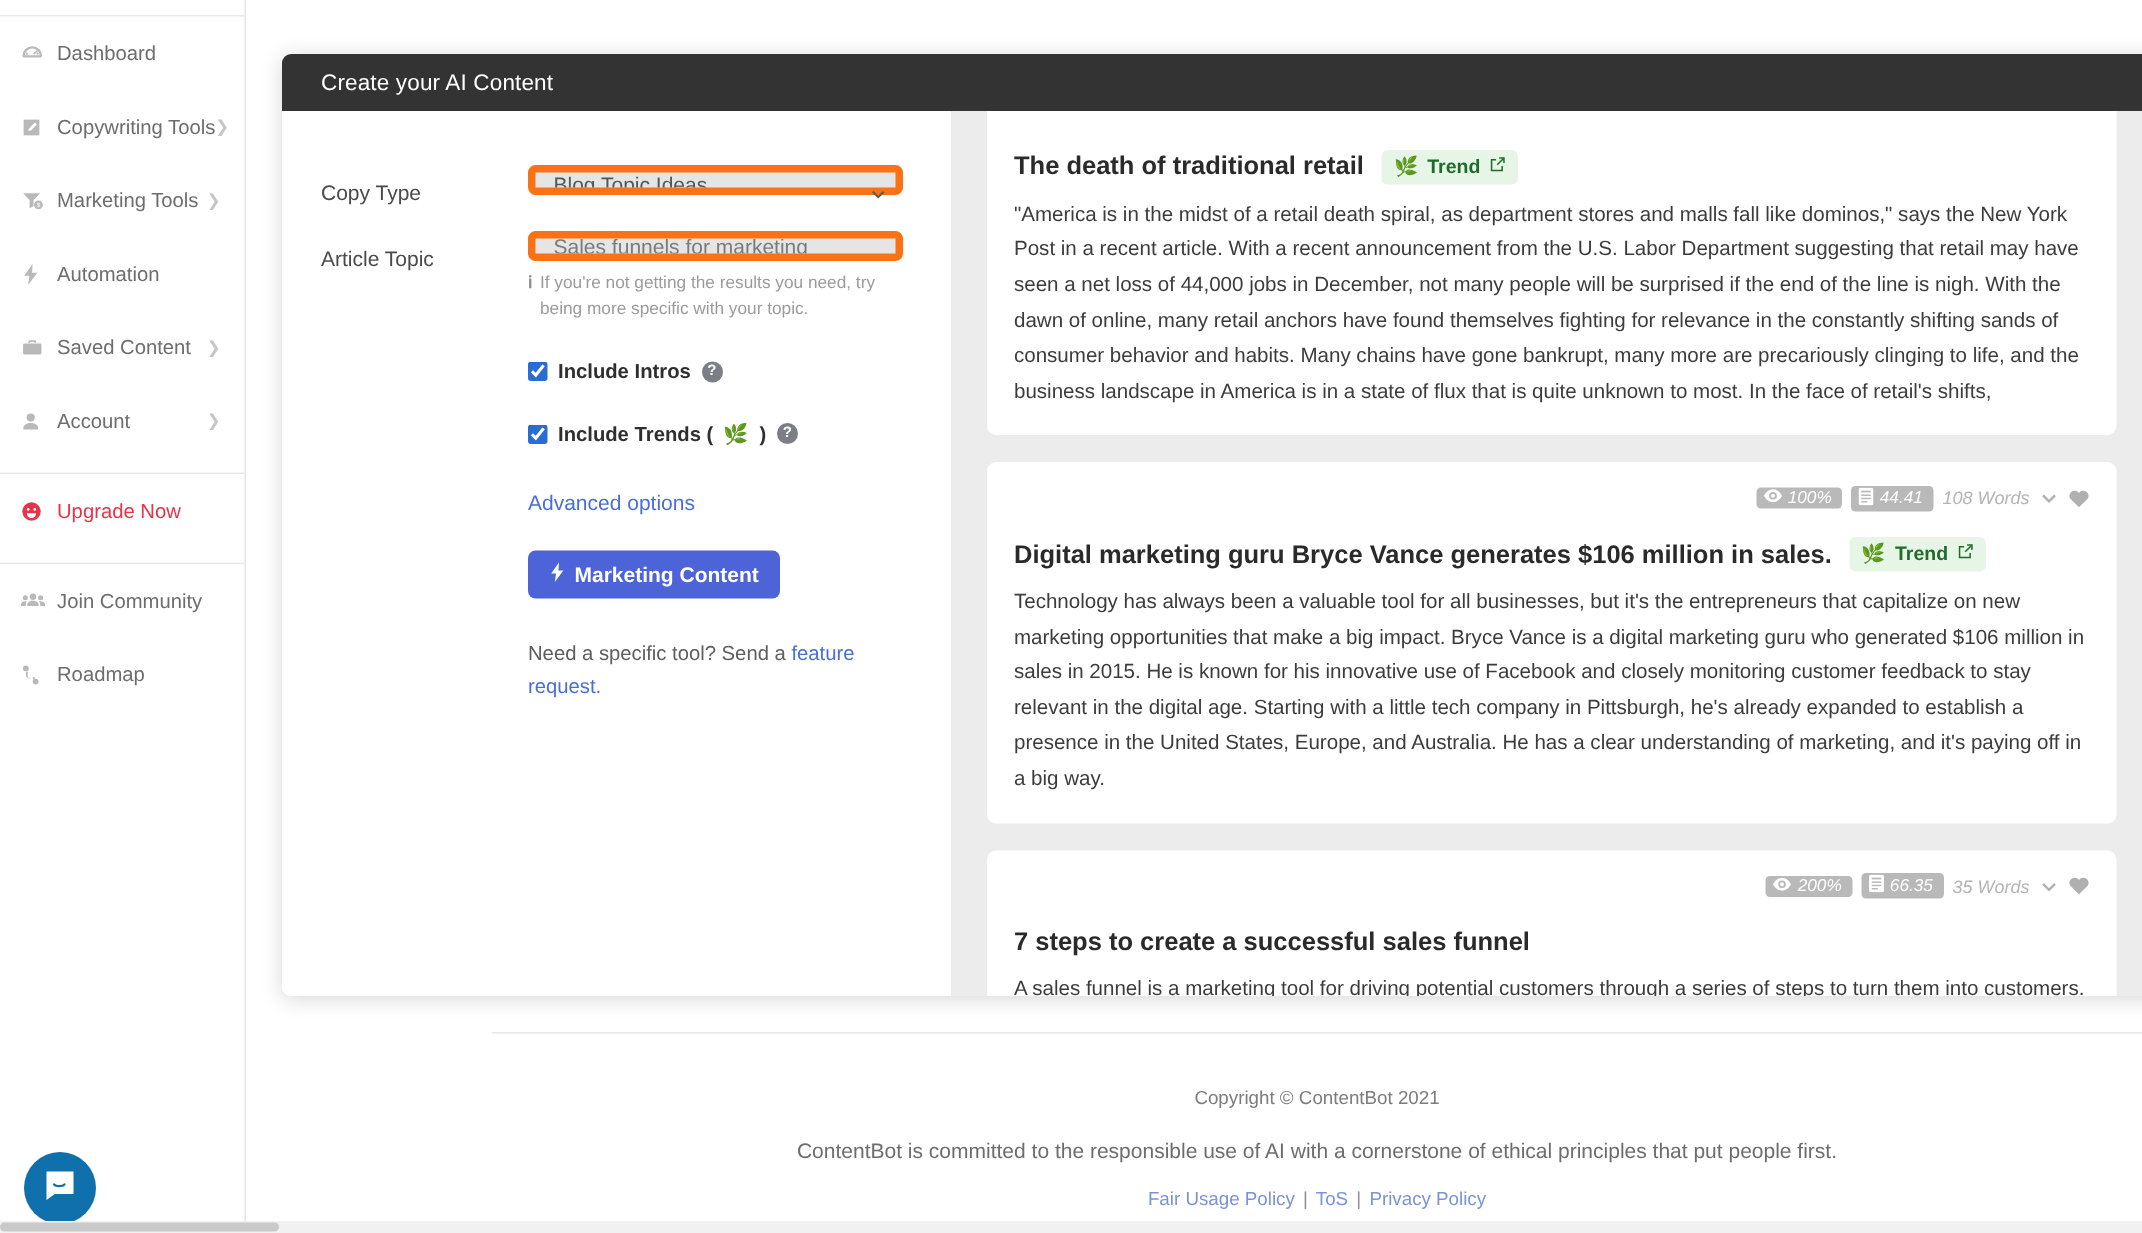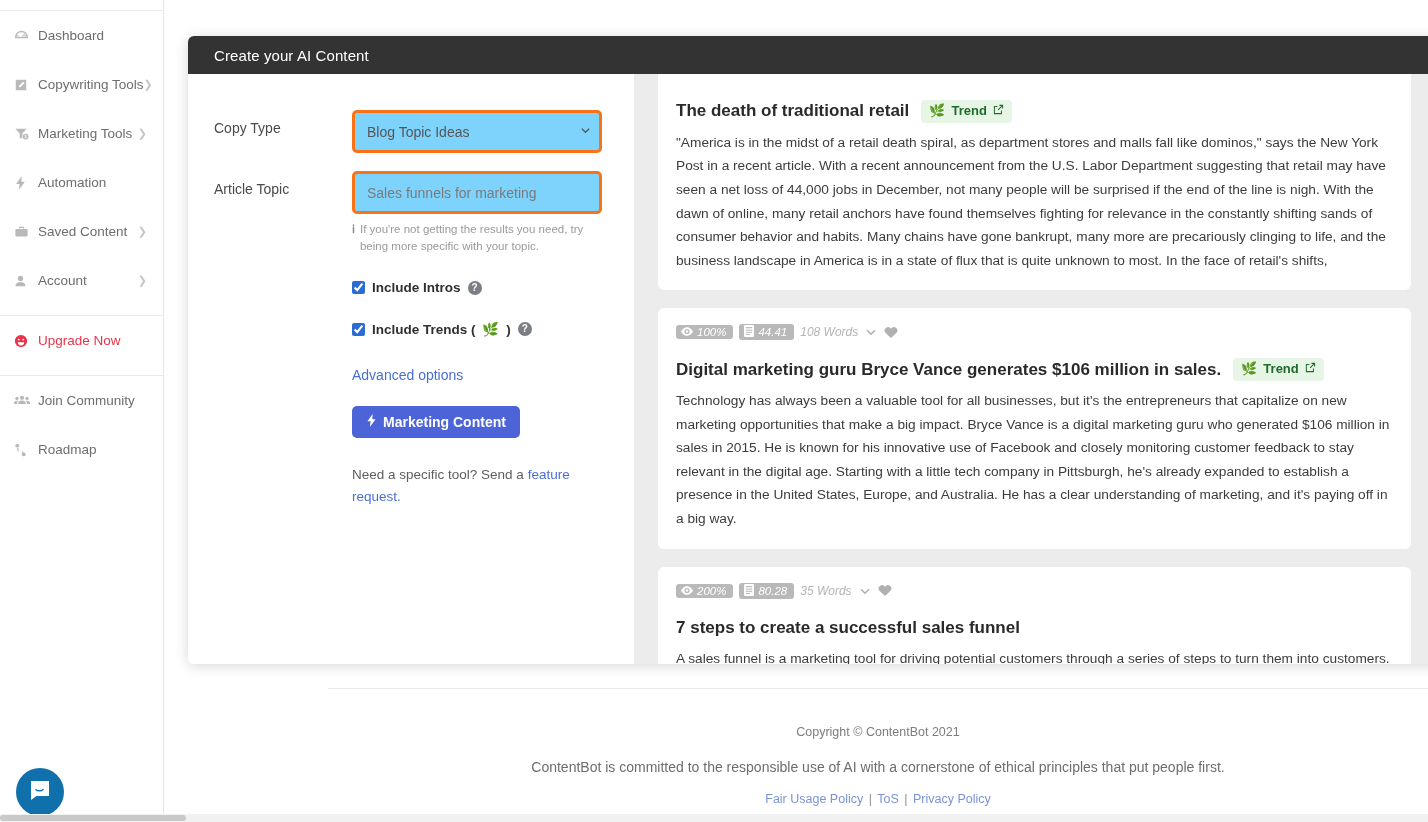"Blog Topic Ideas" select.ct-select, input.ct-input { background: #7dd3fc -> #e5e5e5; border: 3px solid #f97316 -> 5px solid #f97316; height: 43px -> 20px }
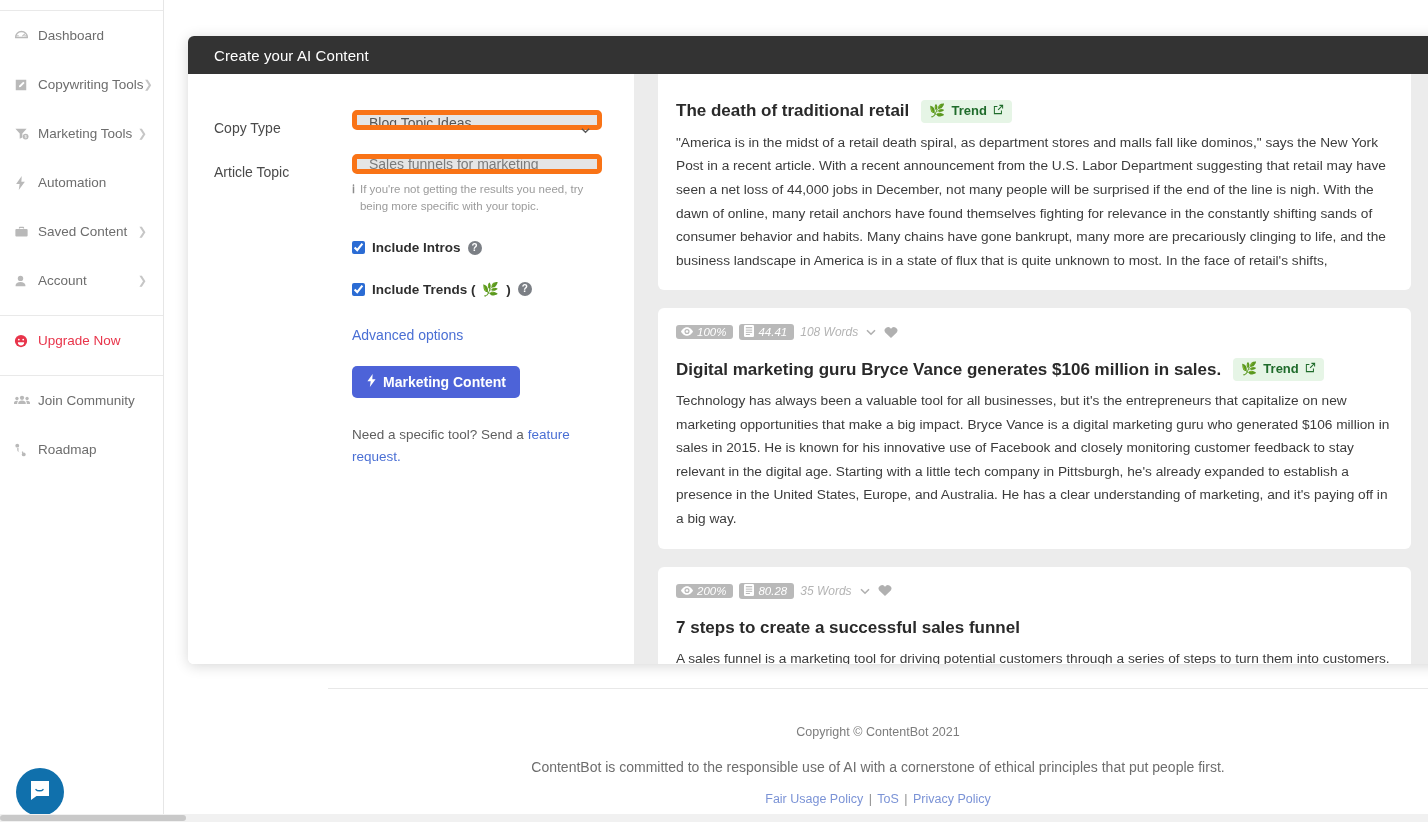"100%" .card-meta { justify-content: none -> flex-end }
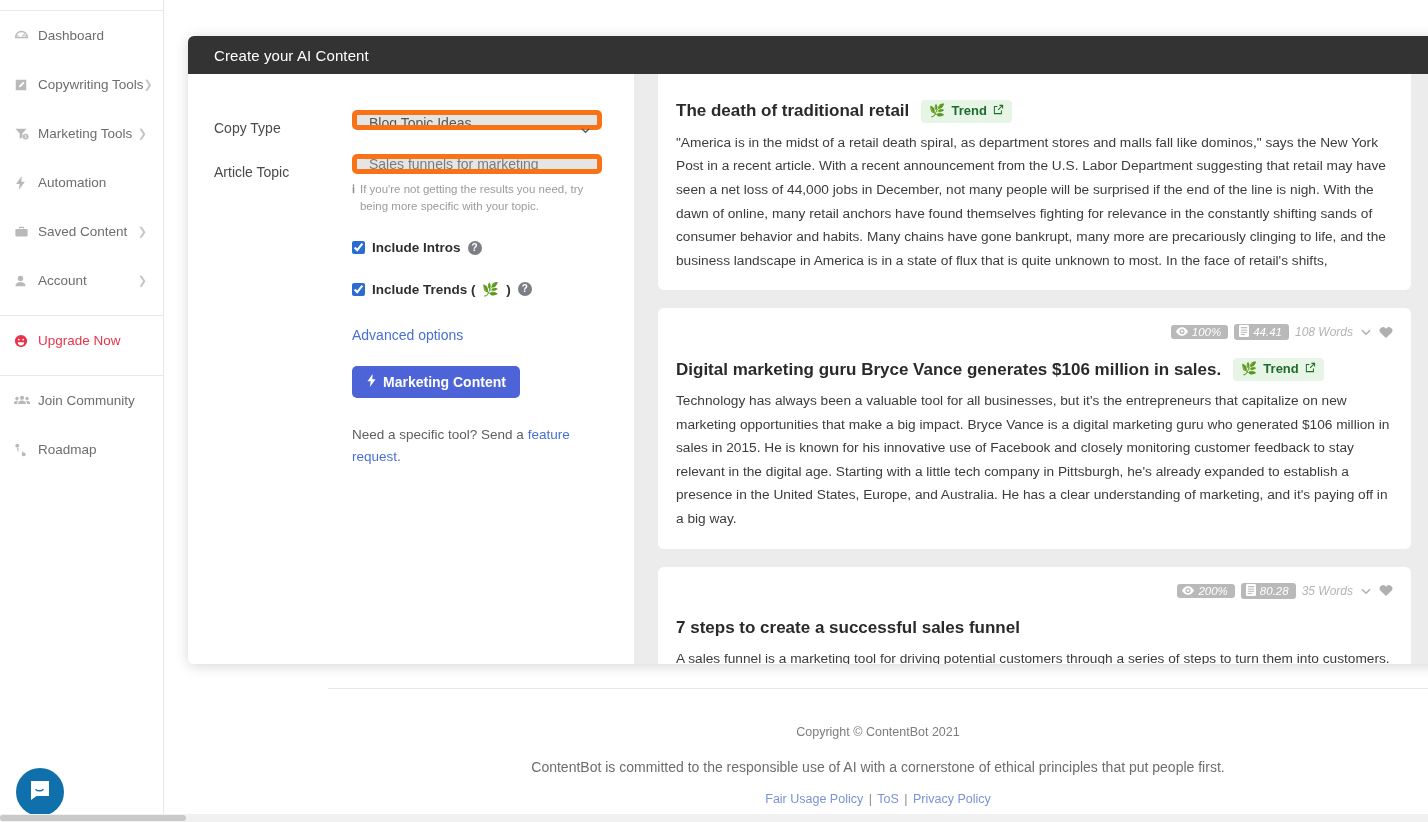"80.28" span { text: 80.28 -> 66.35 }
